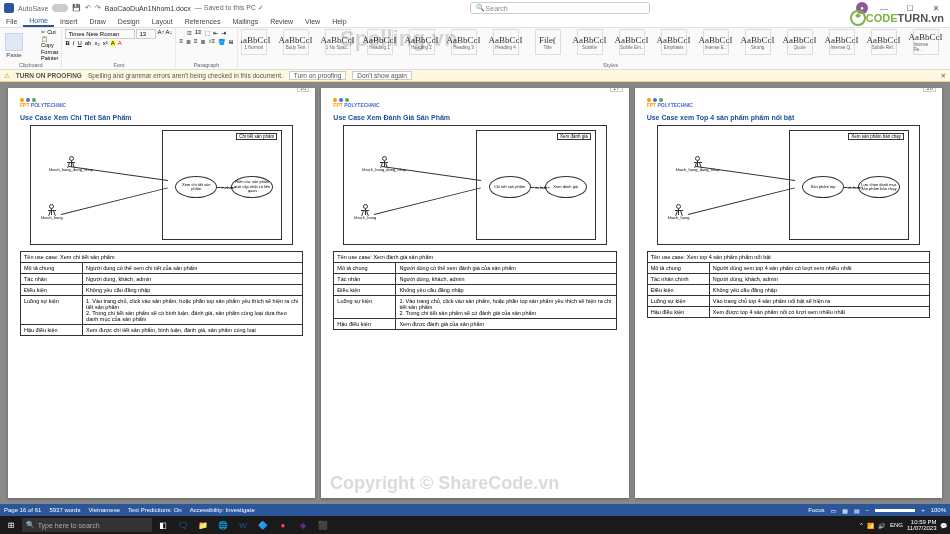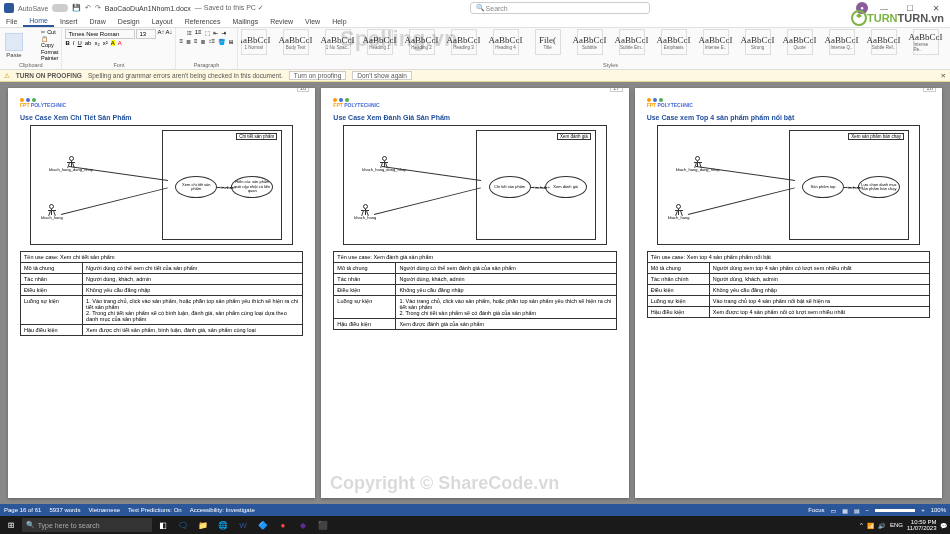"TURN" span.s1 { text: TURN -> CODE }
